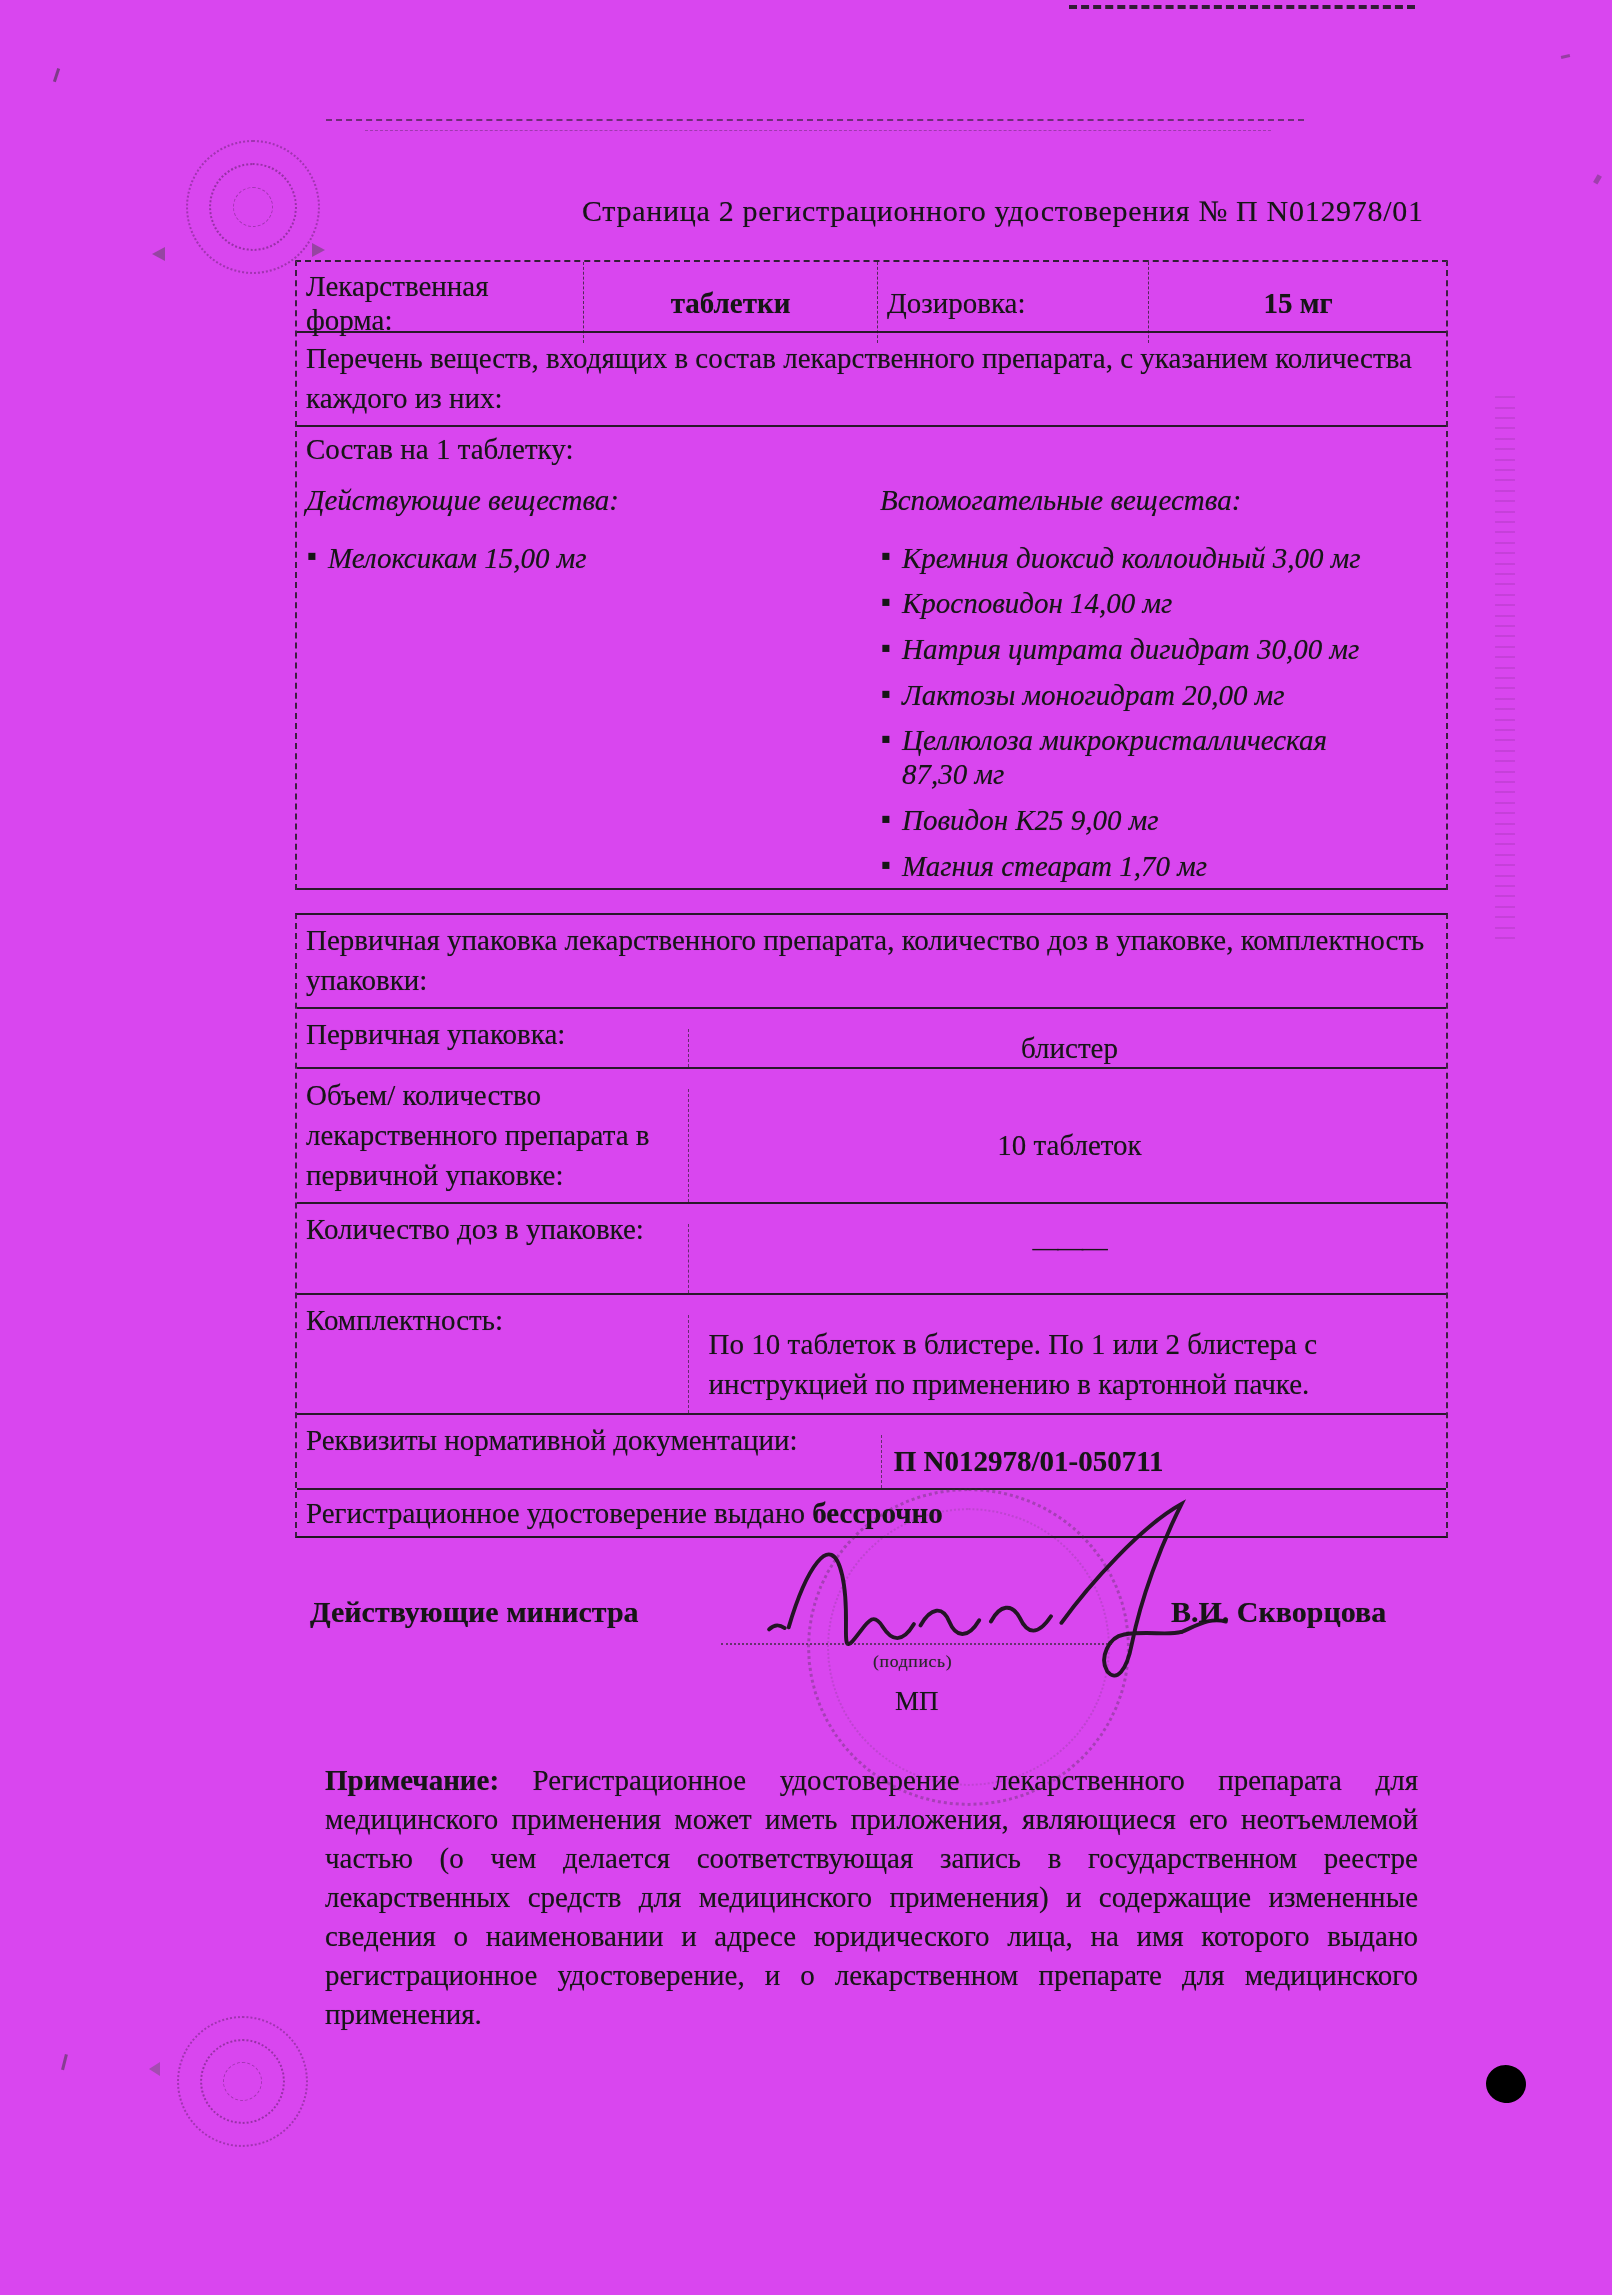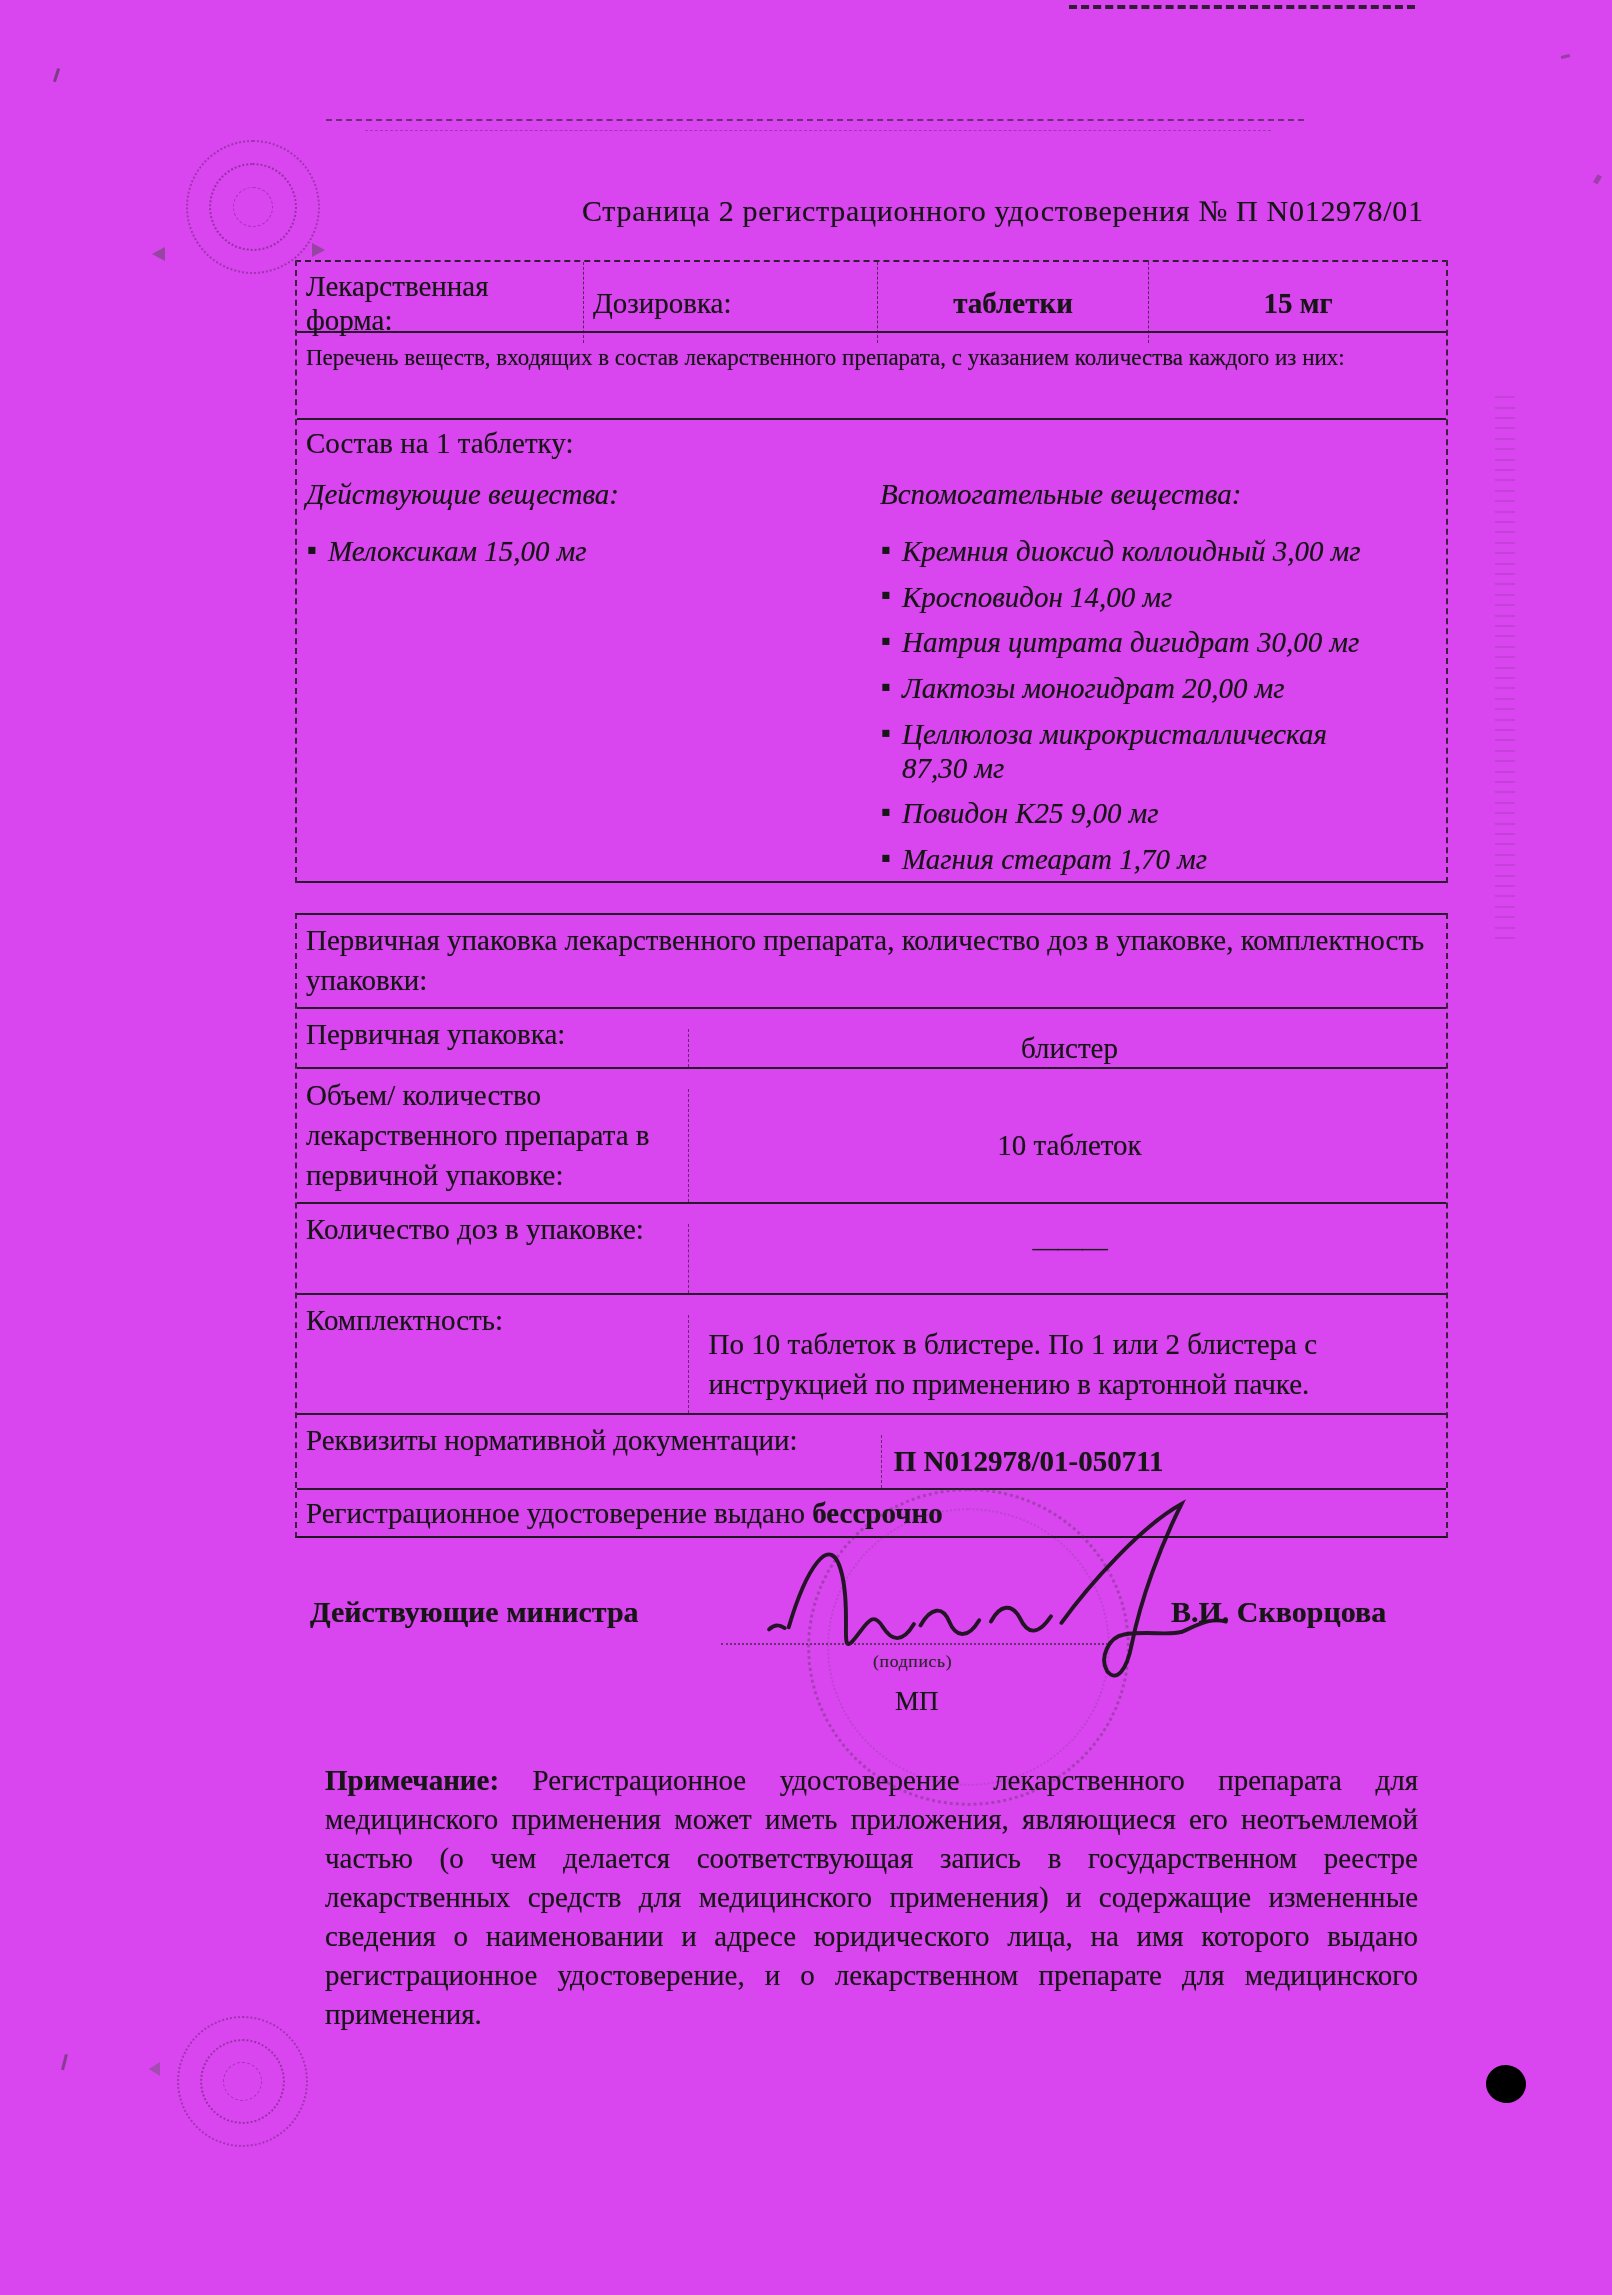"Дозировка:" div.cell { order: before "таблетки" -> after "таблетки" }
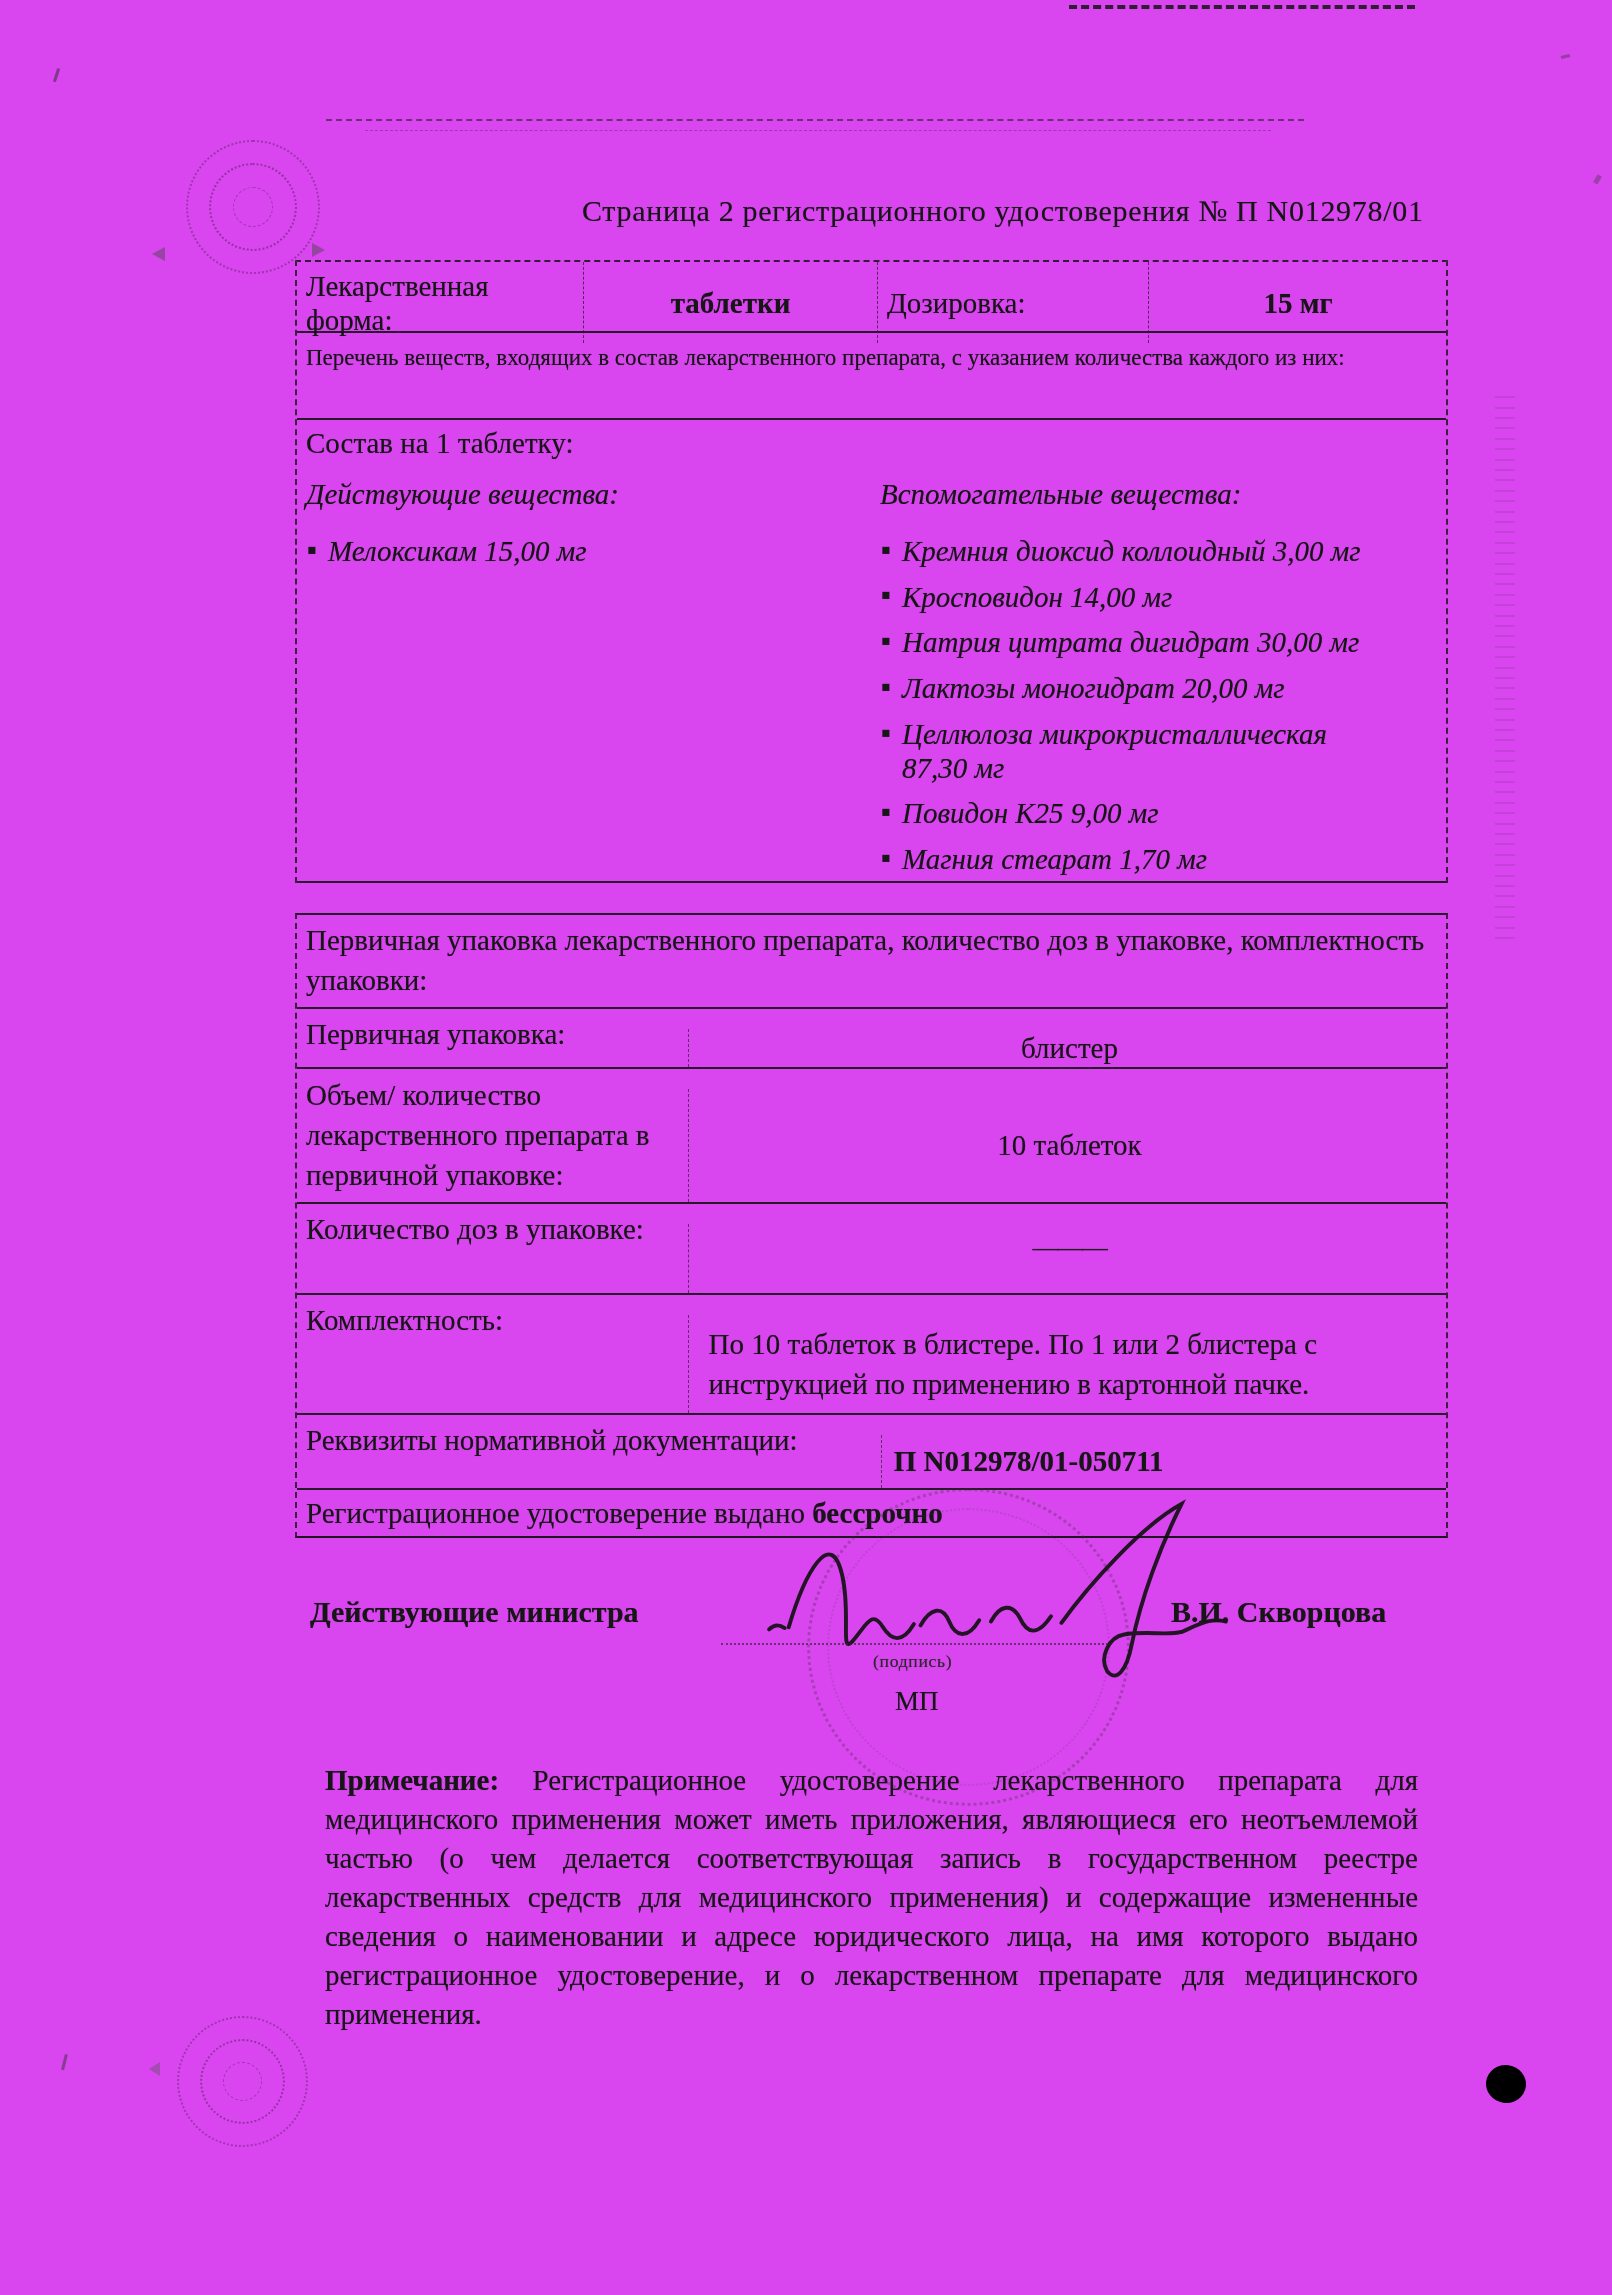"Перечень веществ, входящих в состав" .rowA2 { font-size: 23px -> 29px }
